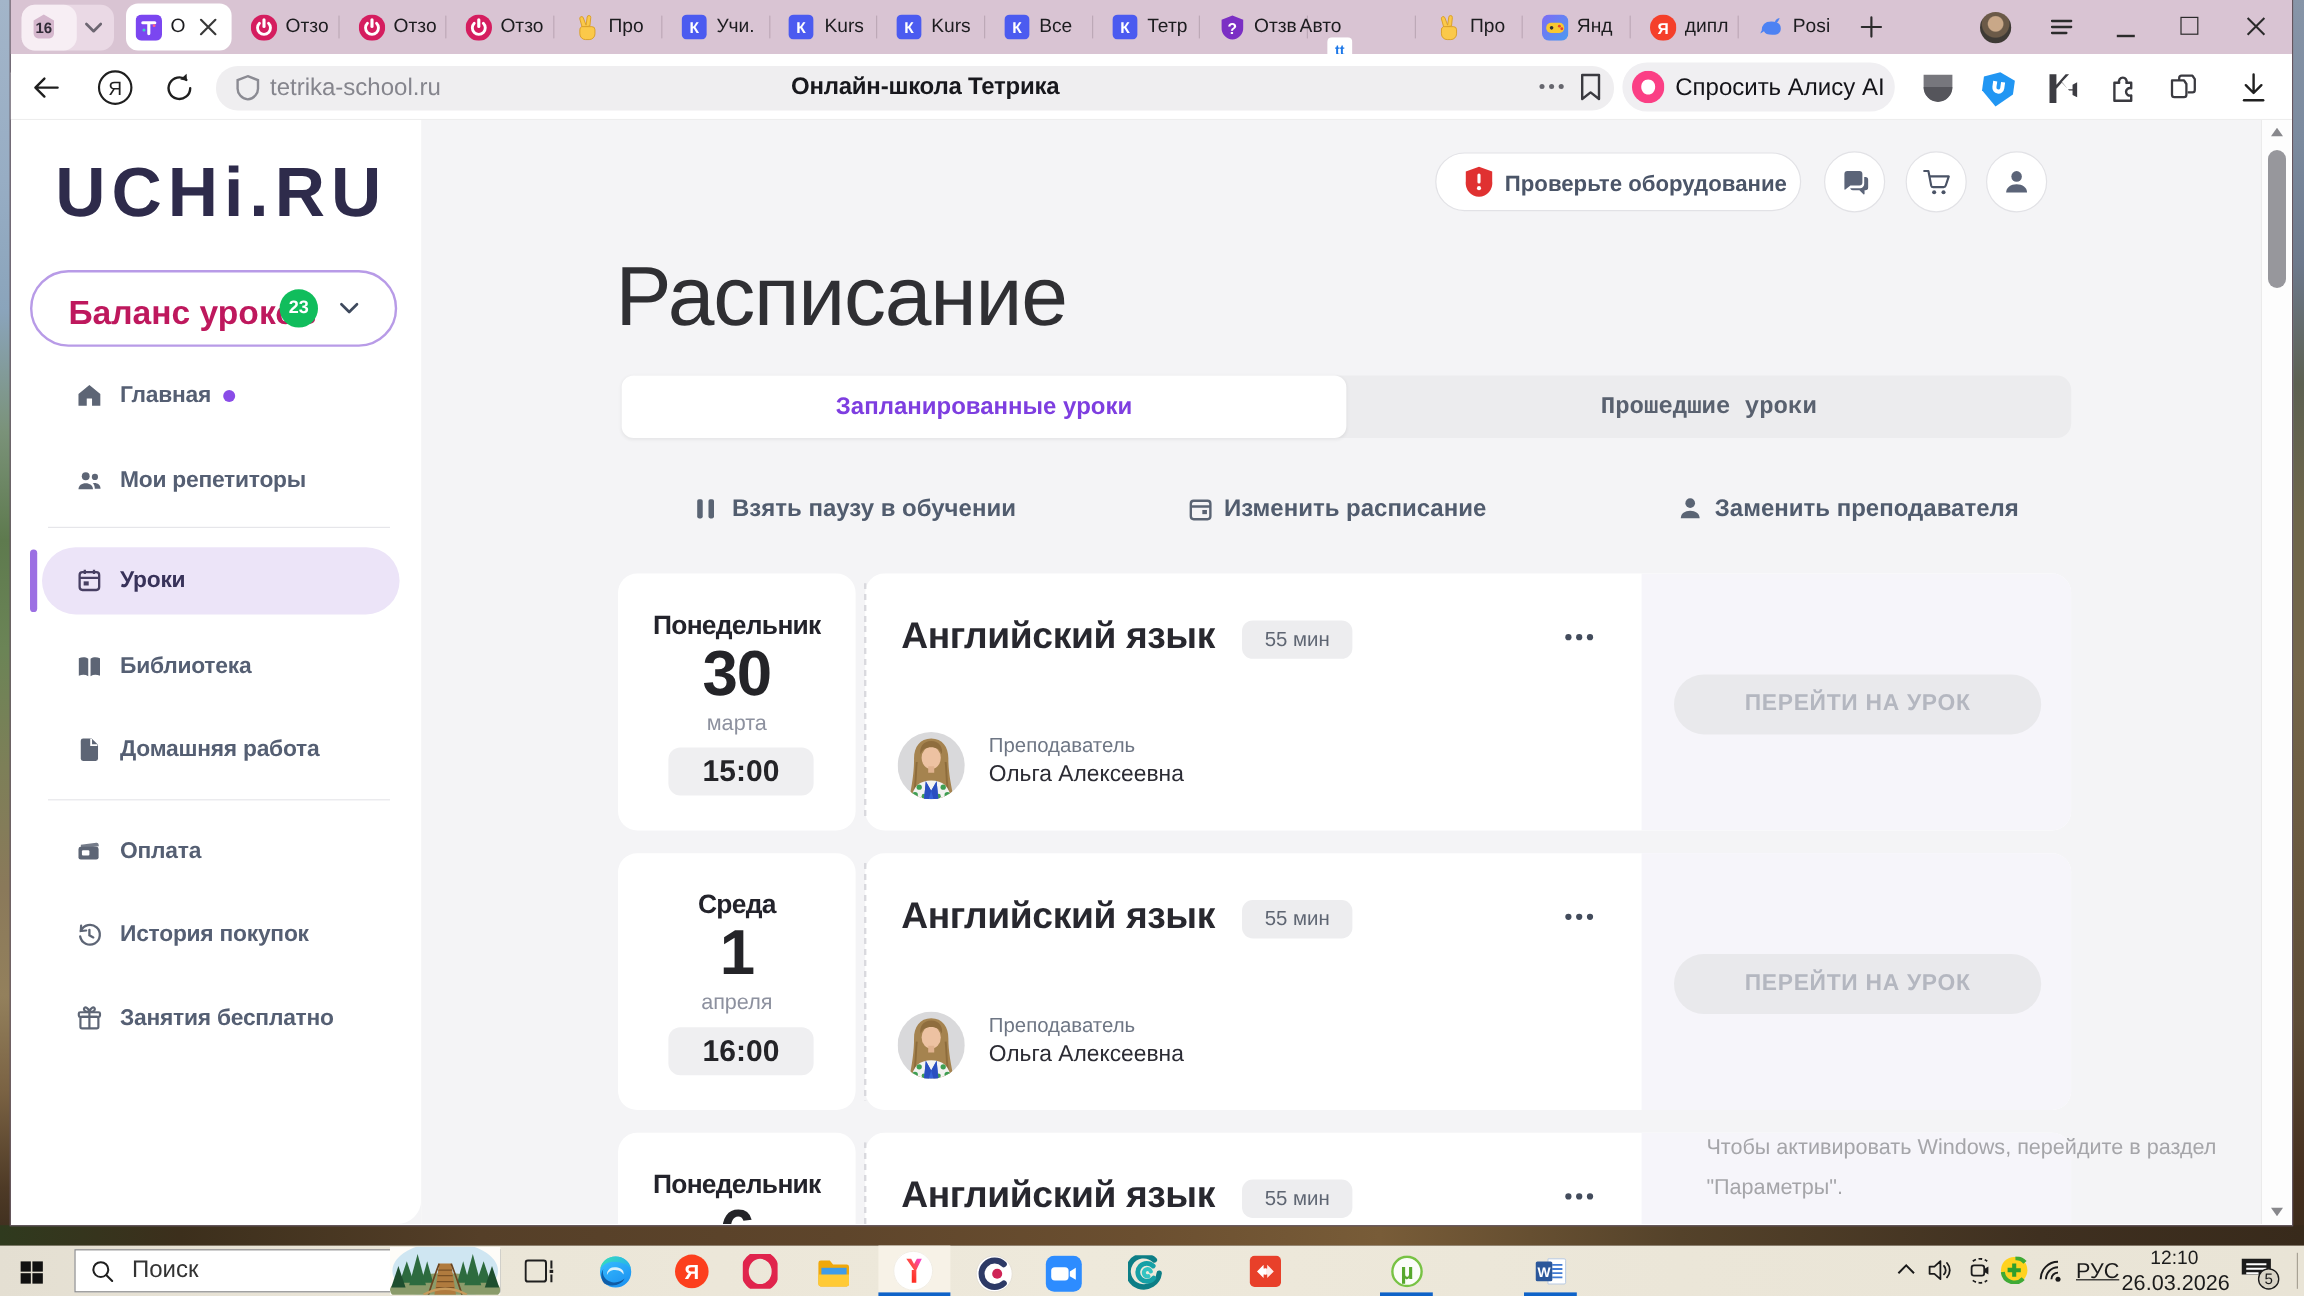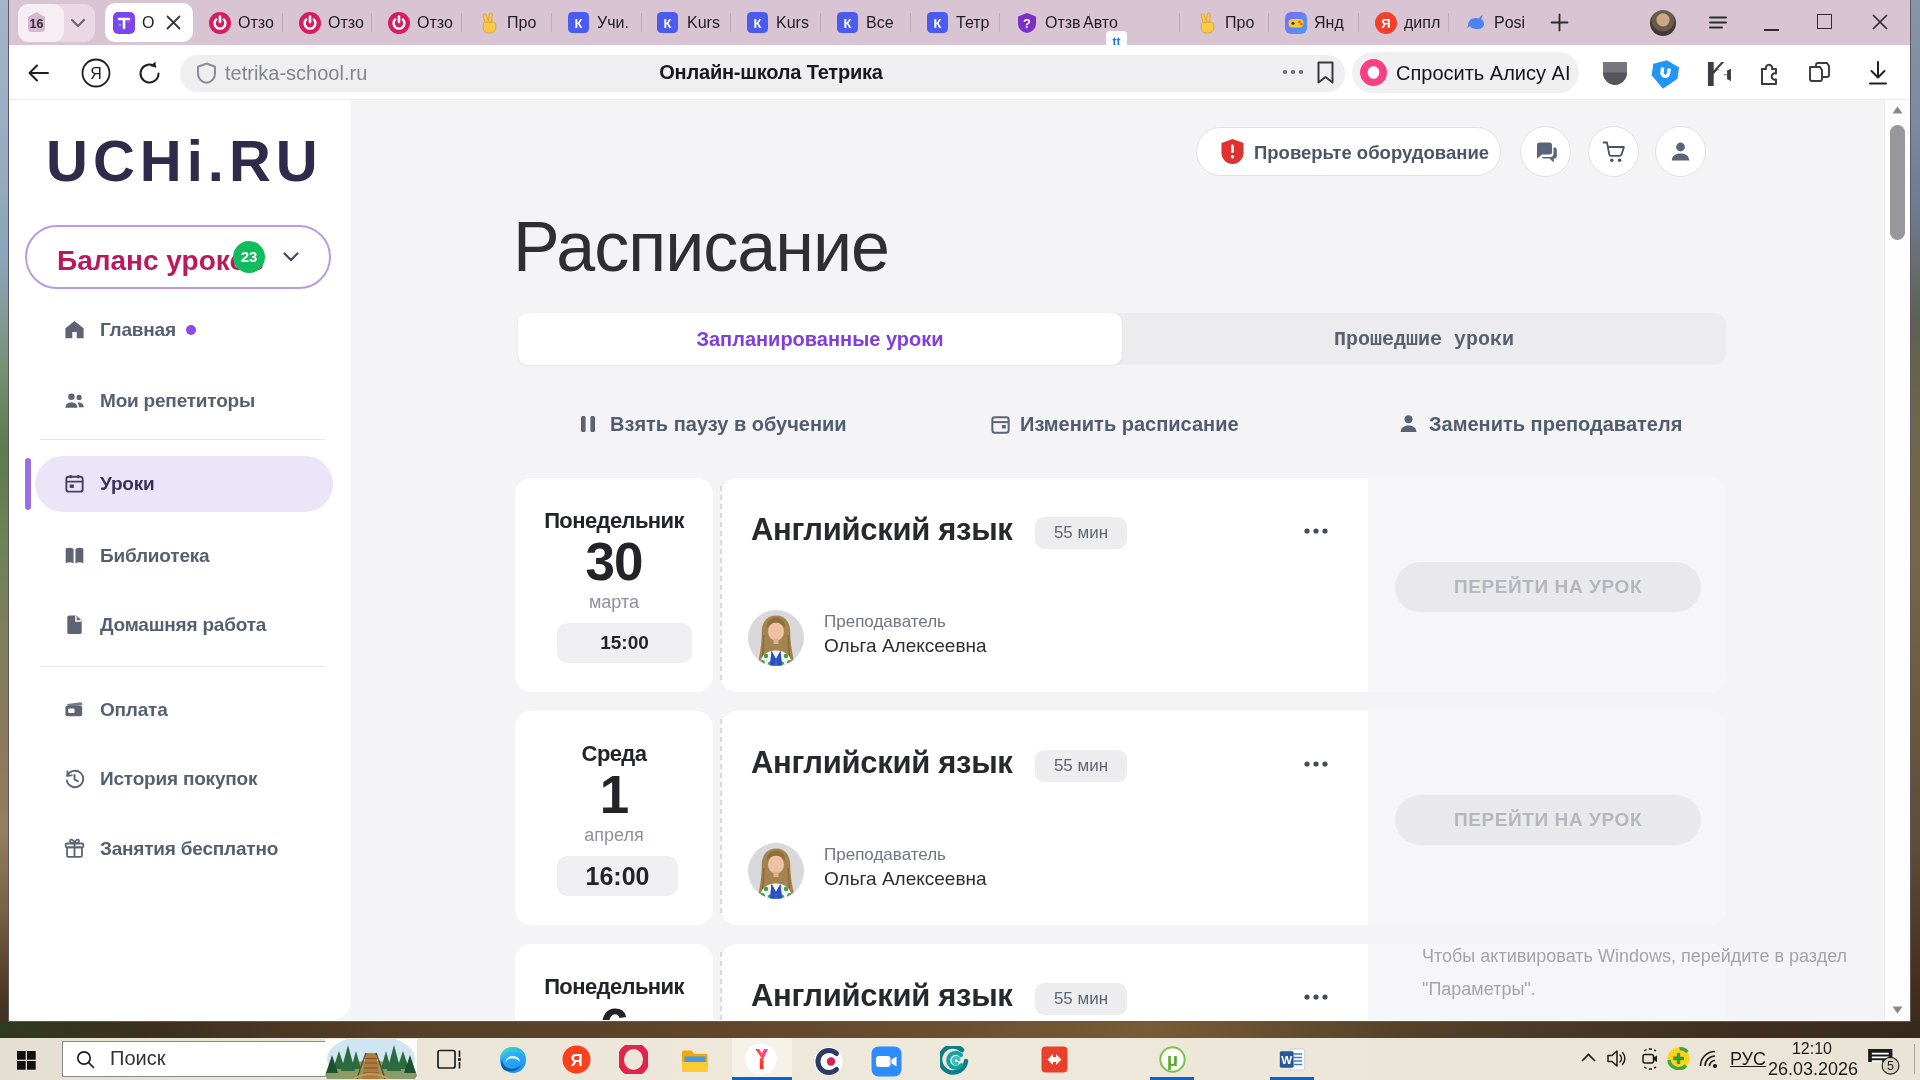"15:00" div.abs { font-size: 19px -> 25px; width: 135px -> 121px }
